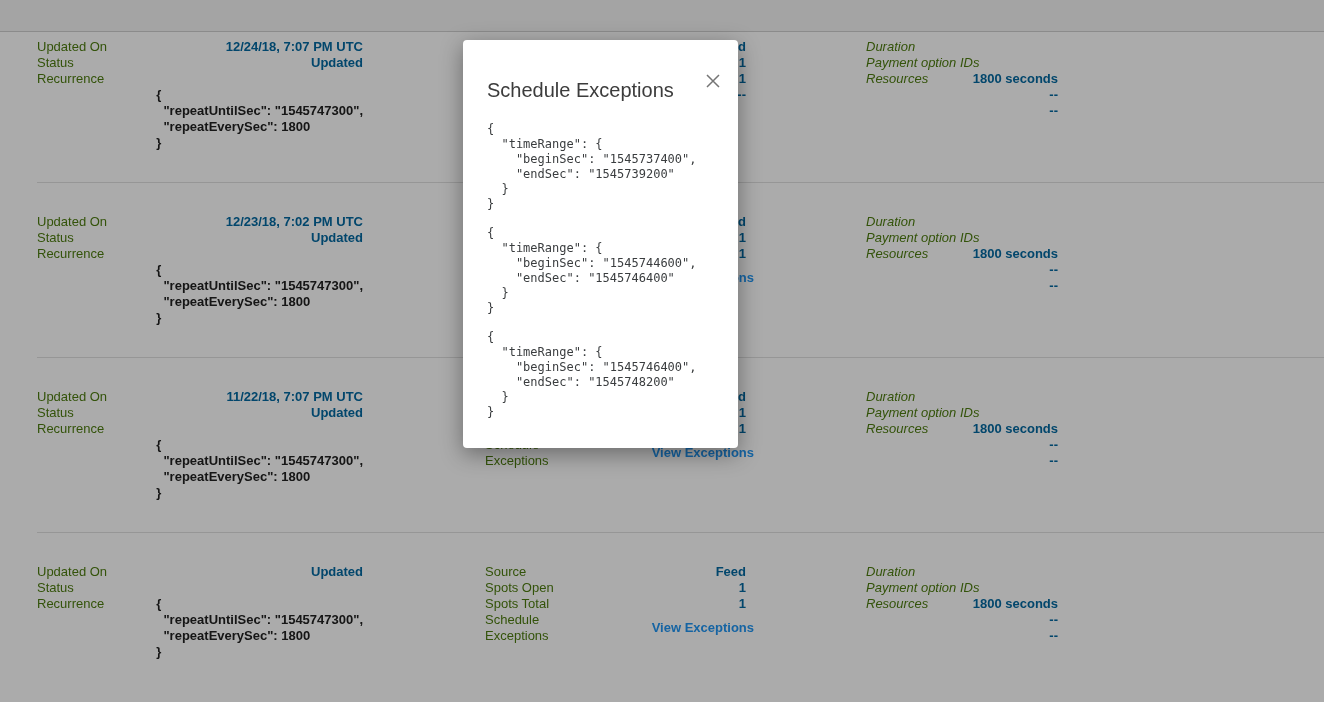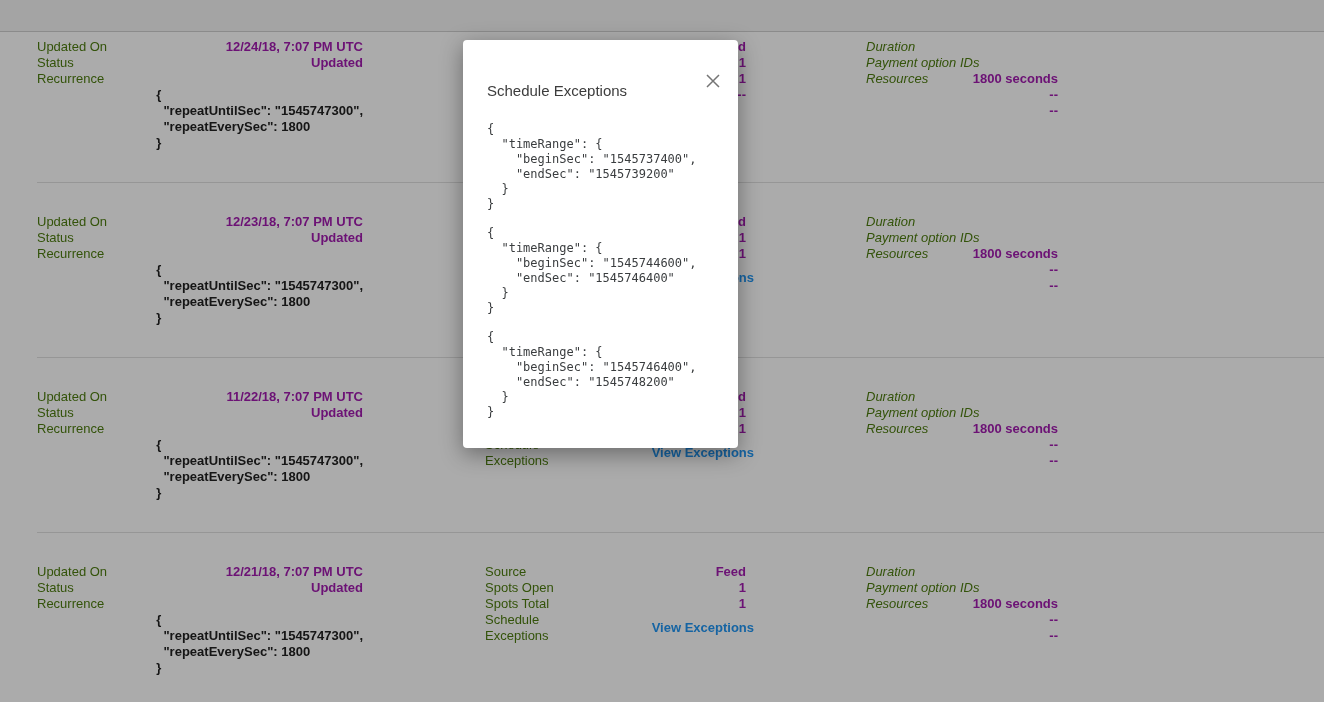"12/24/18, 7:07 PM UTC" .vals .val { color: #a21caf -> #0369a1 }
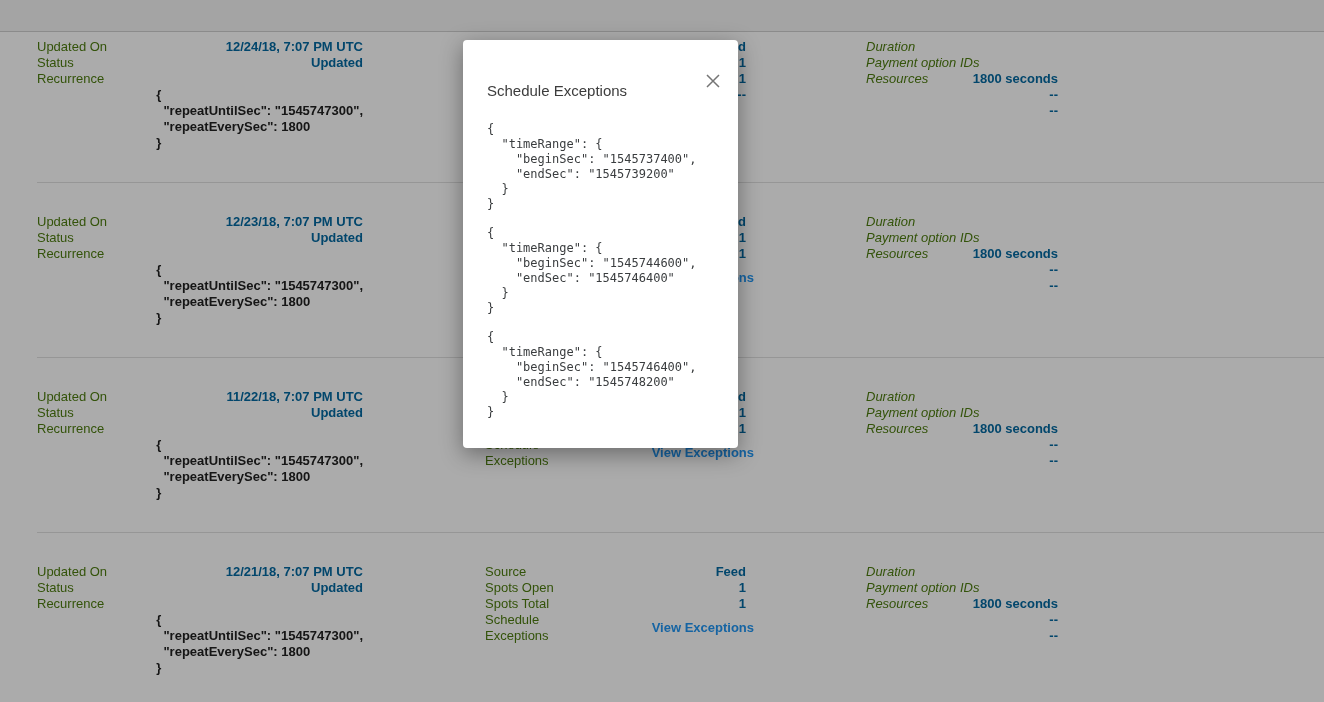"Schedule Exceptions" .modal-title { font-size: 15px -> 20px }
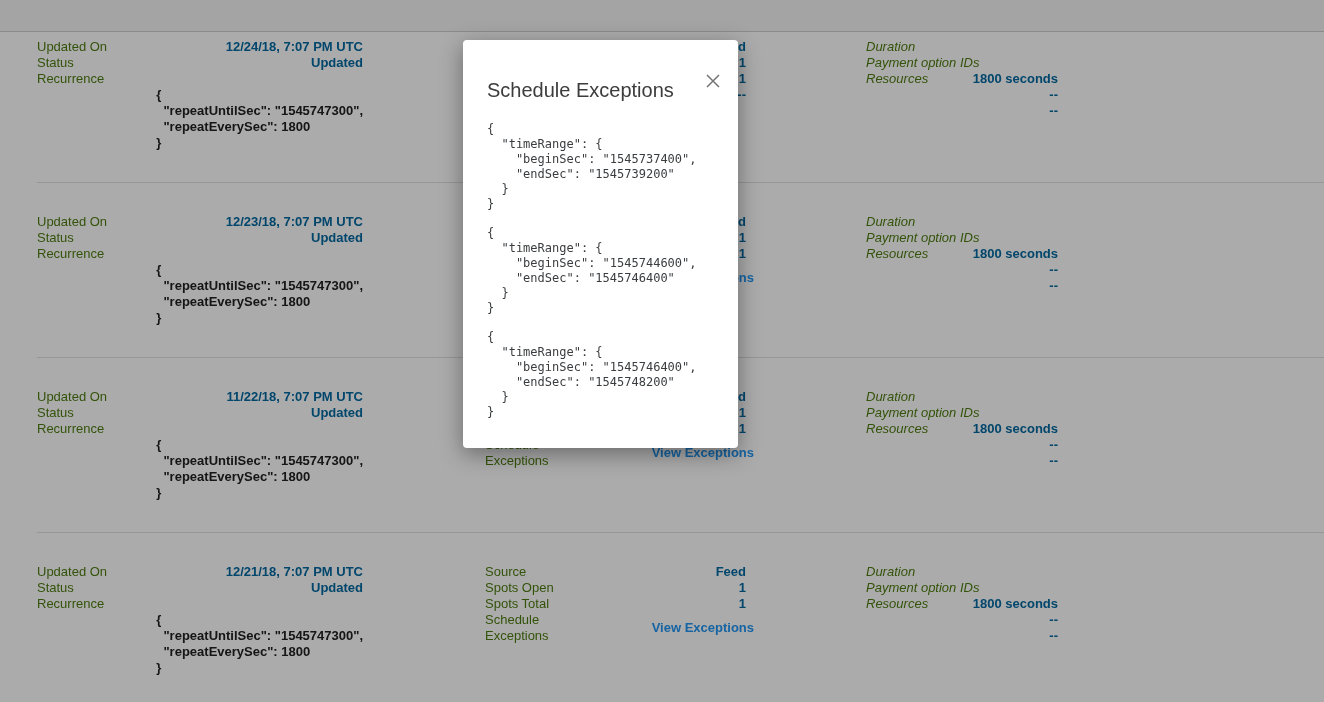"12/23/18, 7:07 PM UTC" div.val { text: 7:07 -> 7:02 }
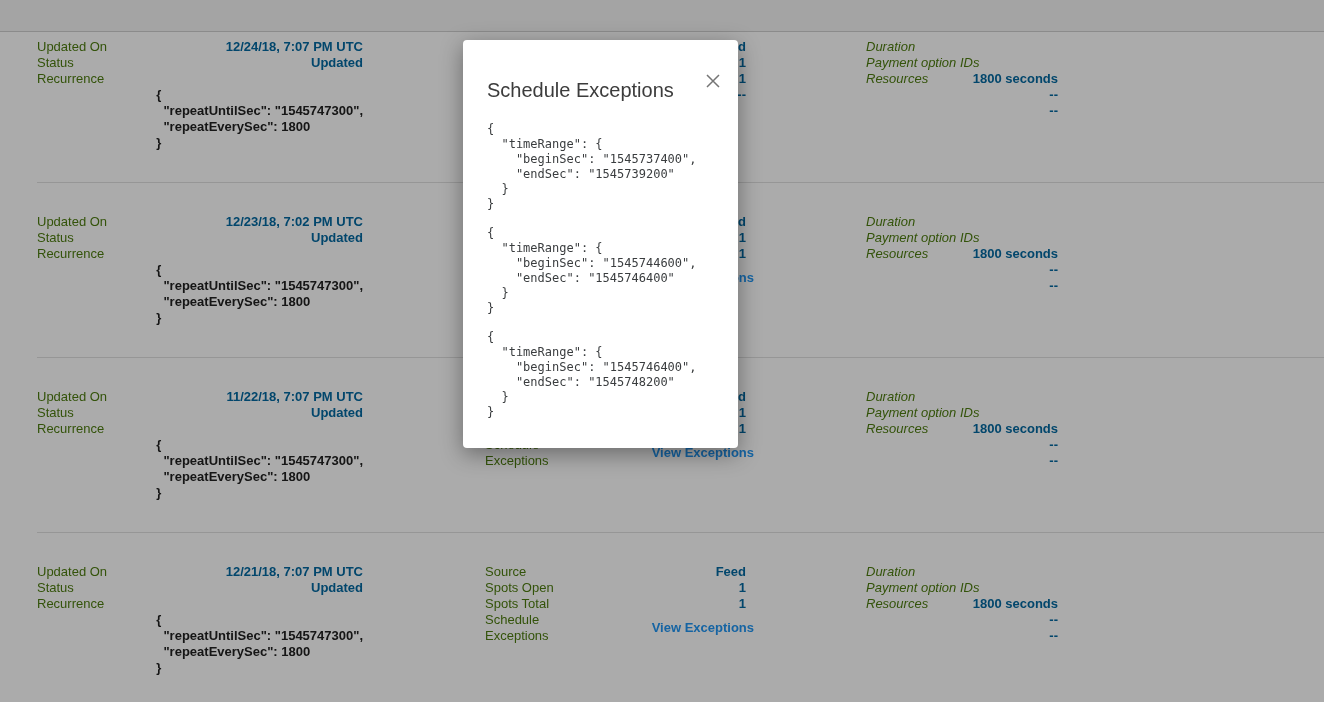"12/21/18, 7:07 PM UTC" div.val { html: <div>12/21/18, 7:07 PM UTC</div> -> none }
